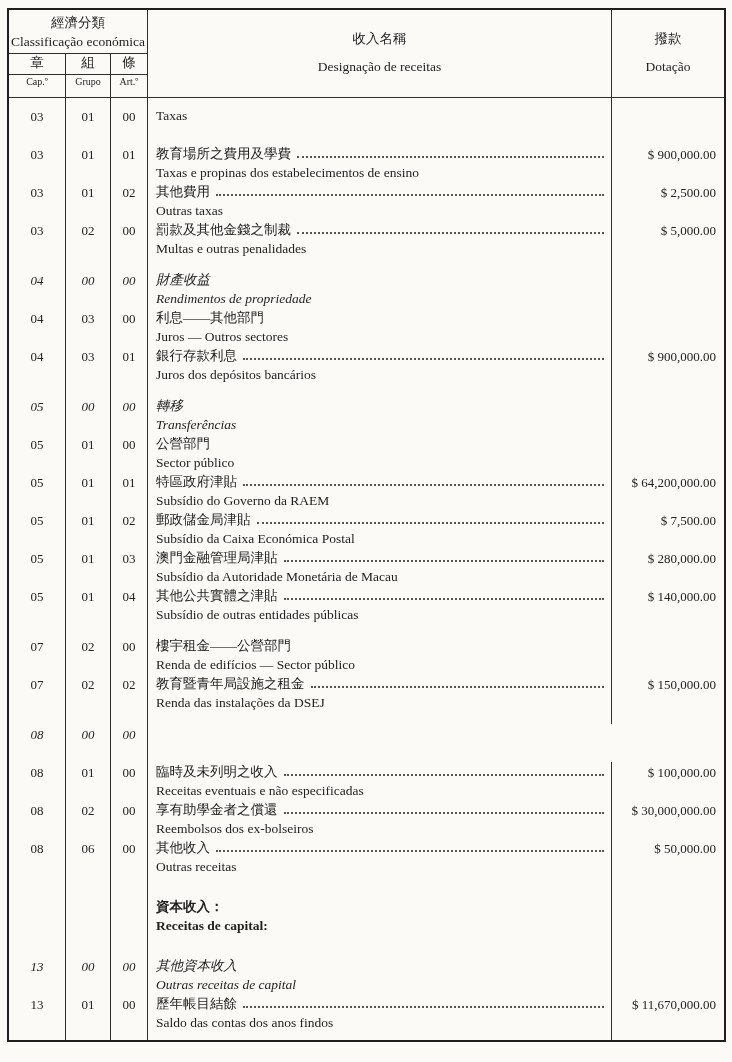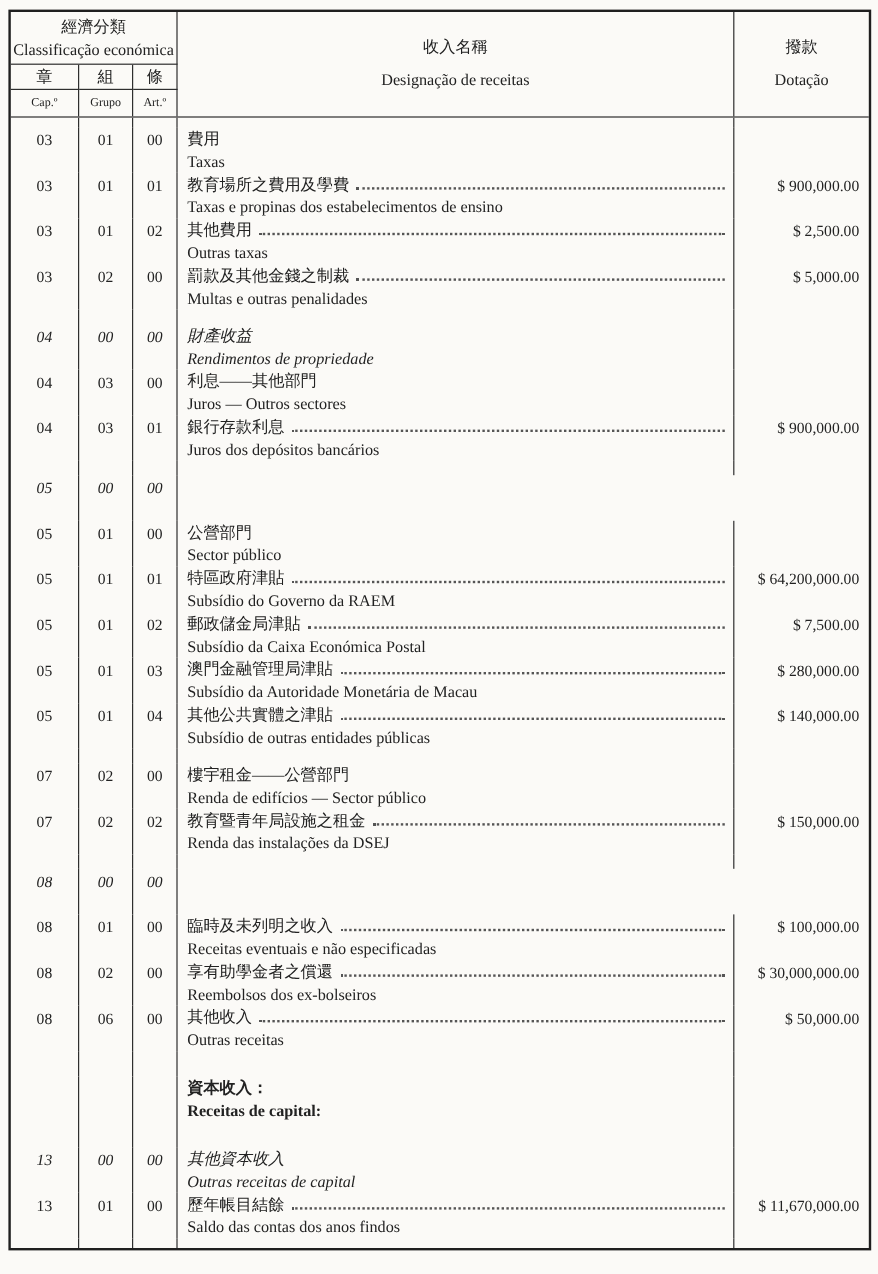"經濟分類" .th { align-items: center -> none }
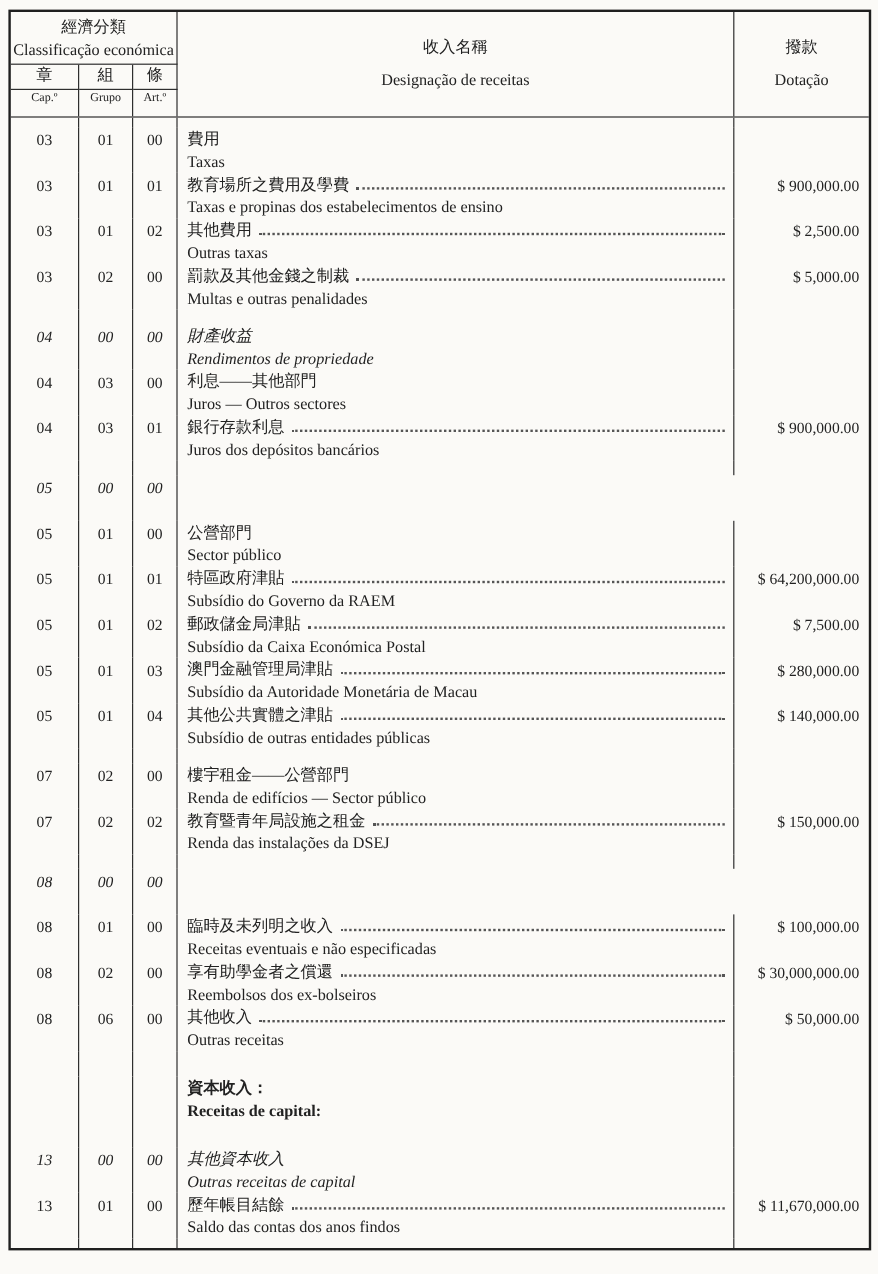"費用" div.line1 { html: <div> <span>費用</span> </div> -> none }
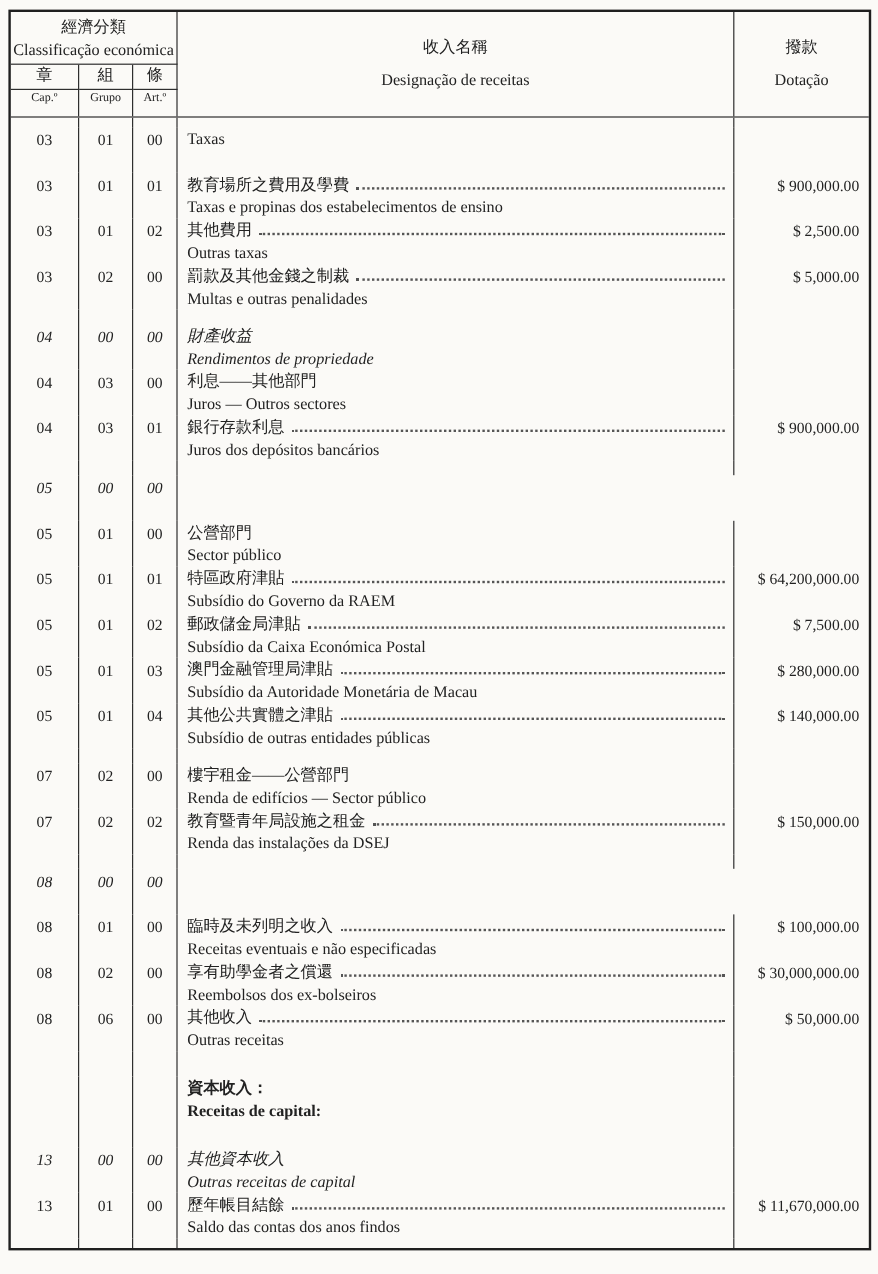"轉移" div.cell { html: none -> <div> <div> <span>轉移</span> </div> <div>Transferências</div> </div> }
